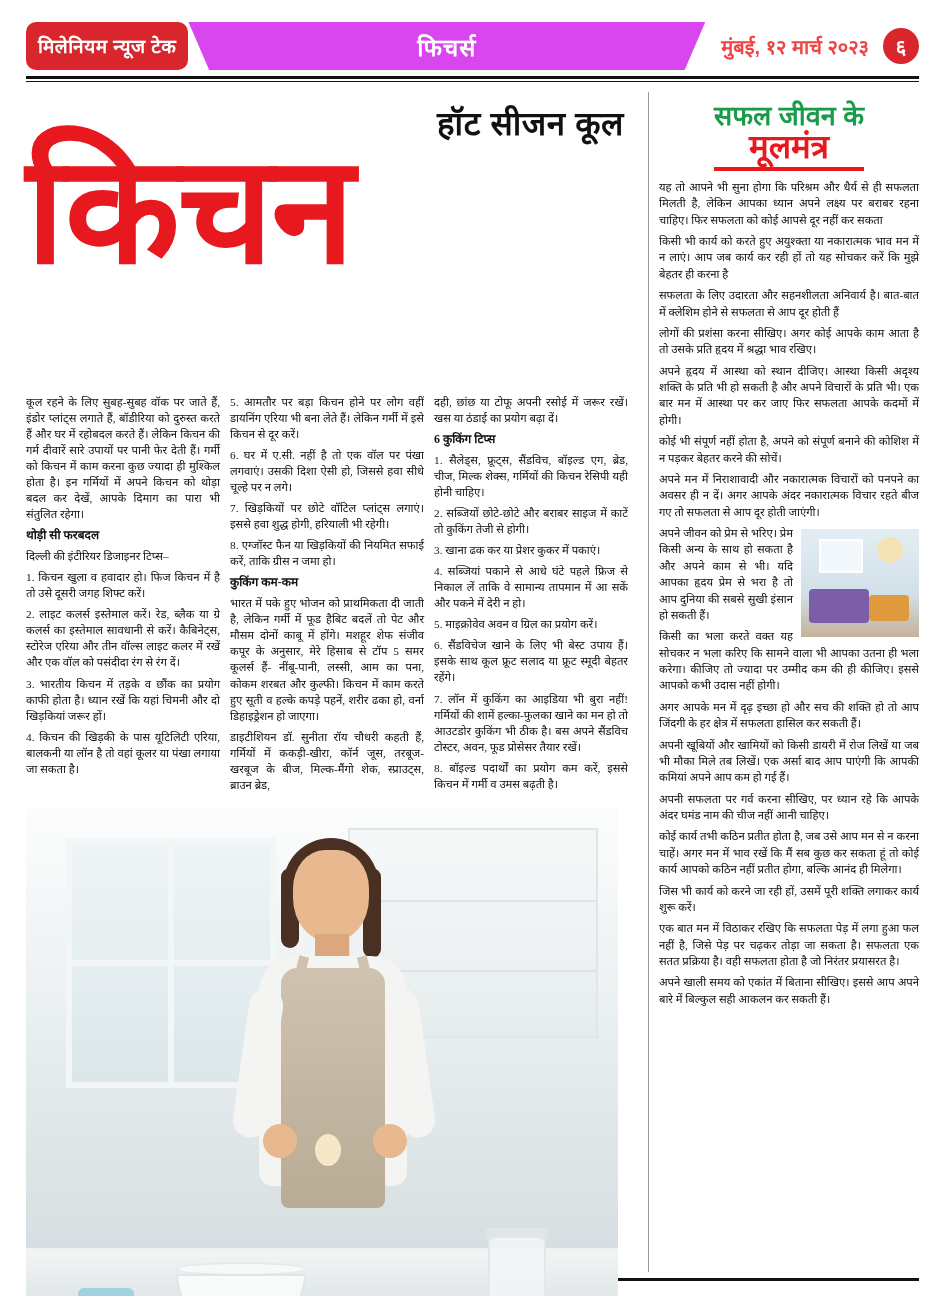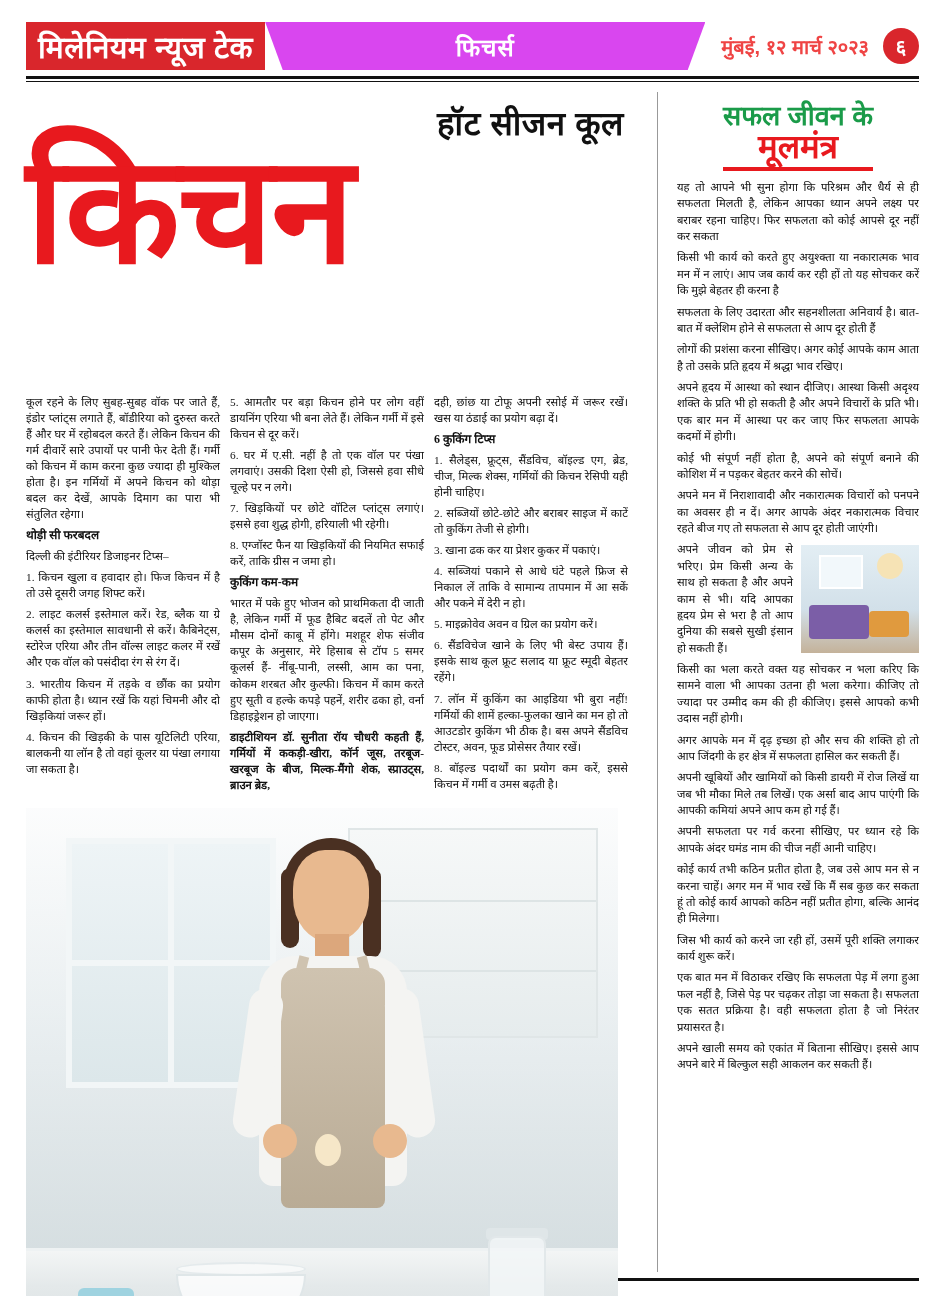"मिलेनियम न्यूज टेक" .logo-box { border-radius: none -> 10px; font-size: 30px -> 19px }
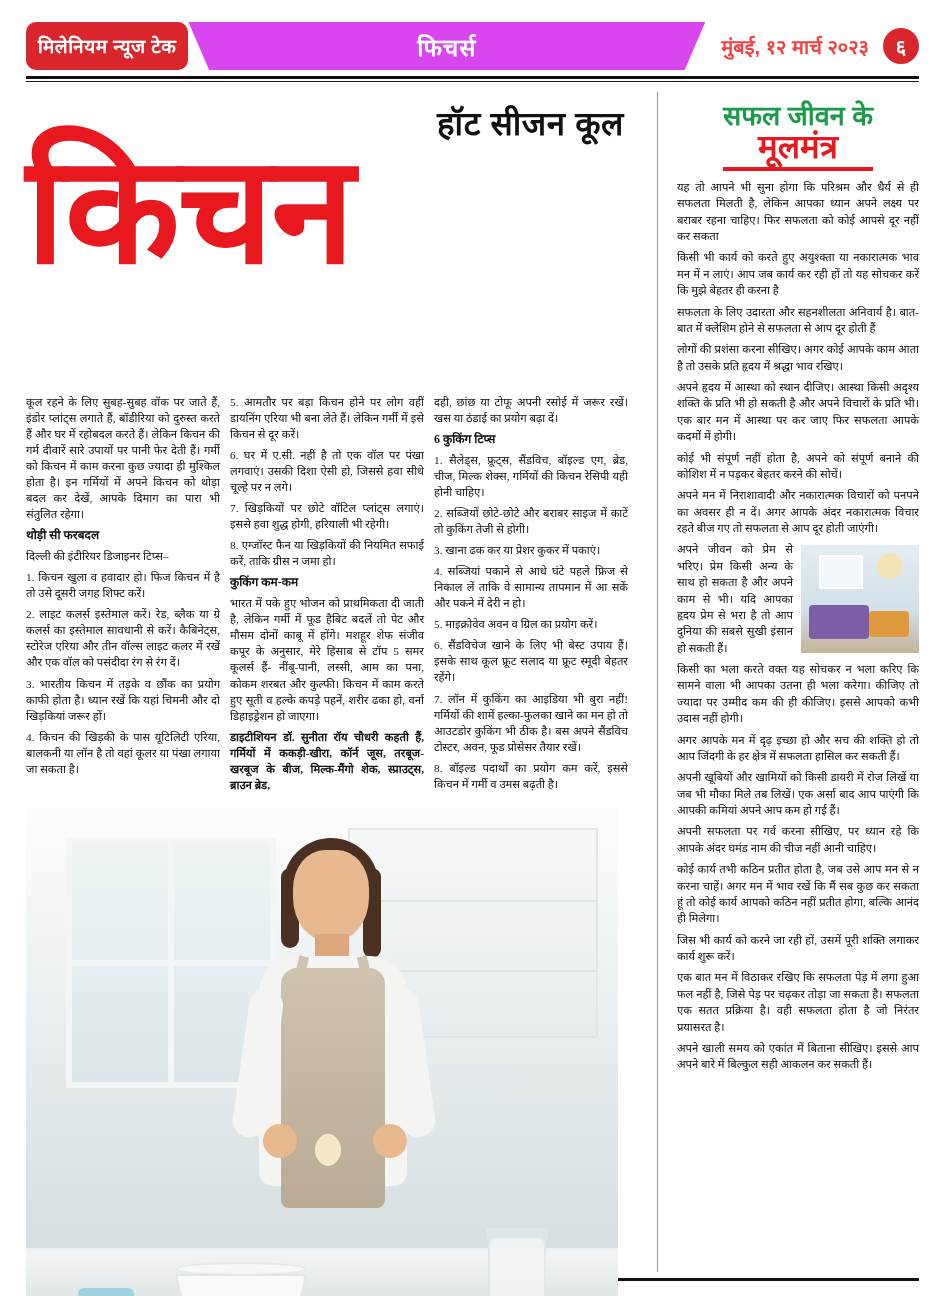"हॉट सीजन कूल" .body-grid { gap: 9px -> none }
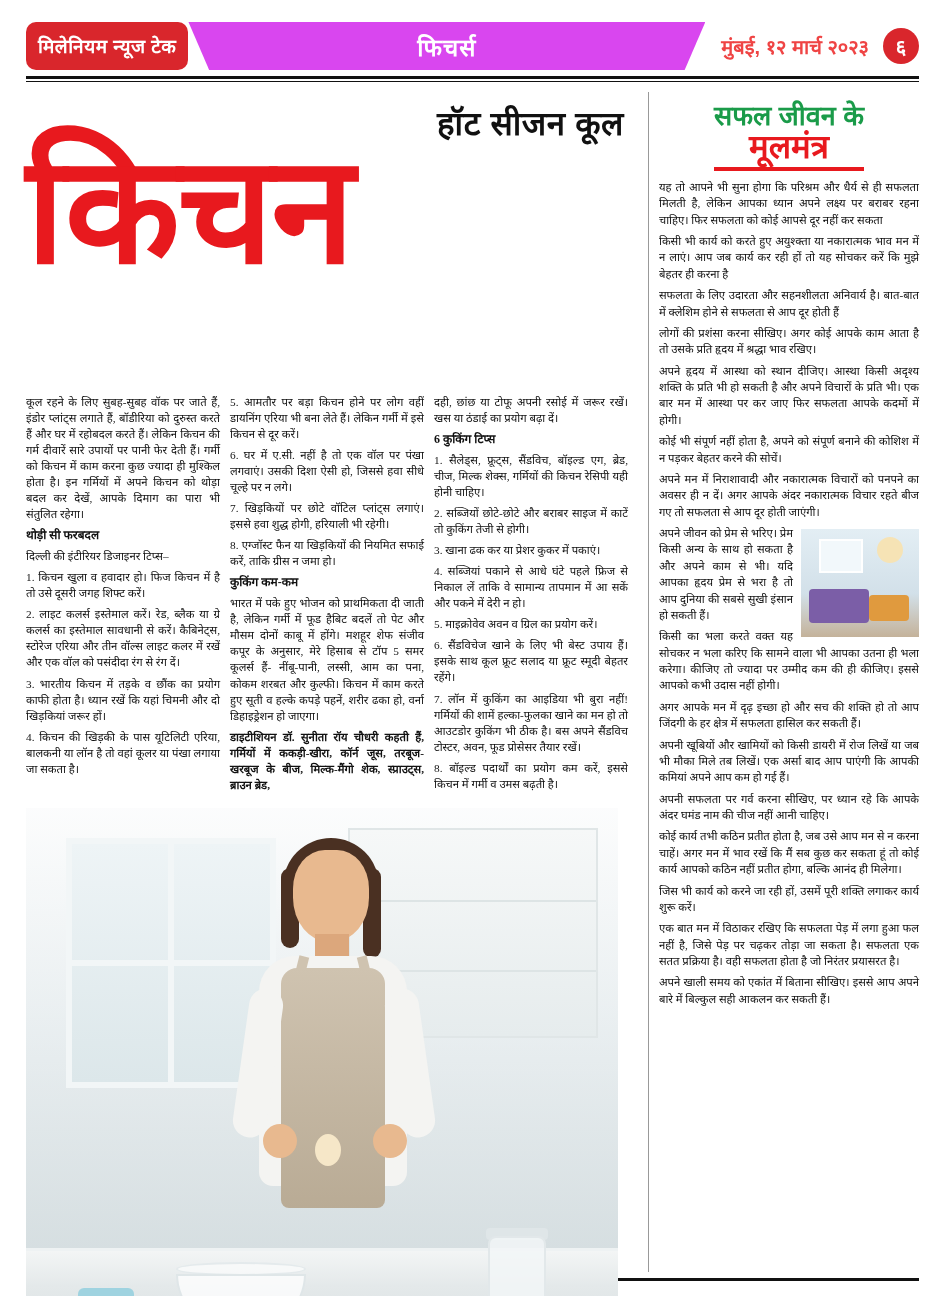"डाइटीशियन डॉ. सुनीता रॉय चौधरी" .tc .bold { font-weight: bold -> normal }
